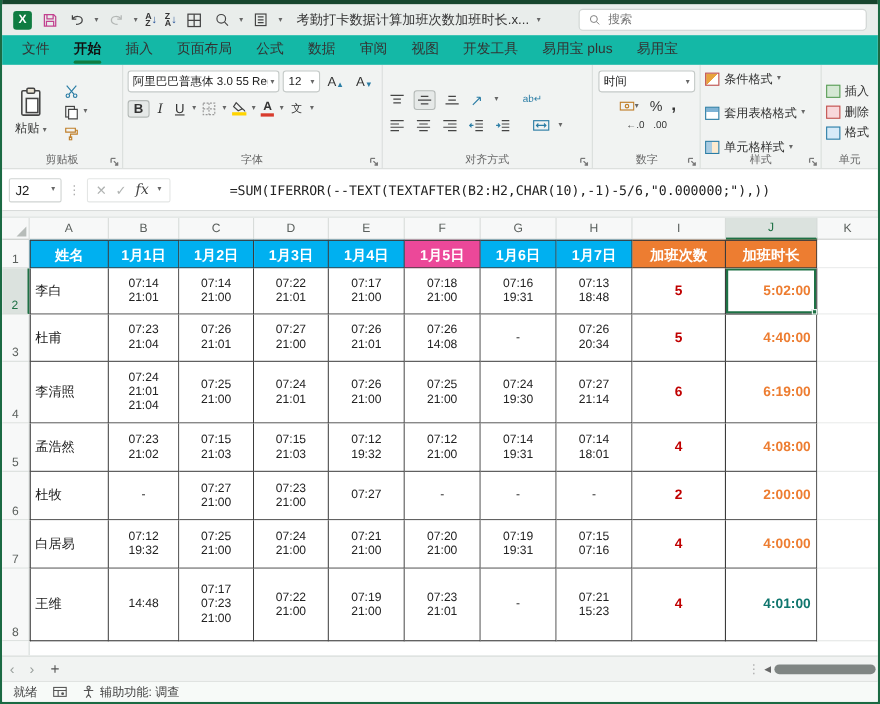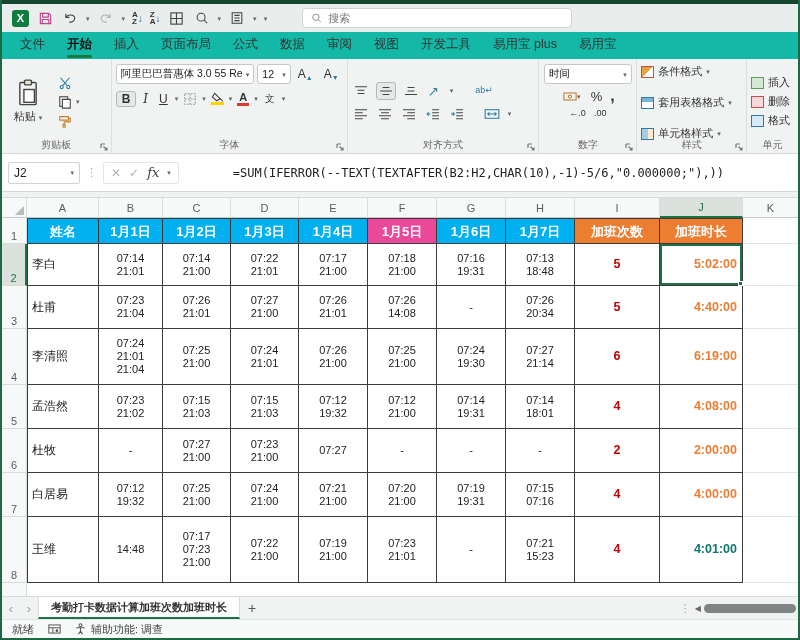"考勤打卡数据计算加班次数加班时长.x..." span.titletext { html: none -> <span>考勤打卡数据计算加班次数加班时长.x...</span> }
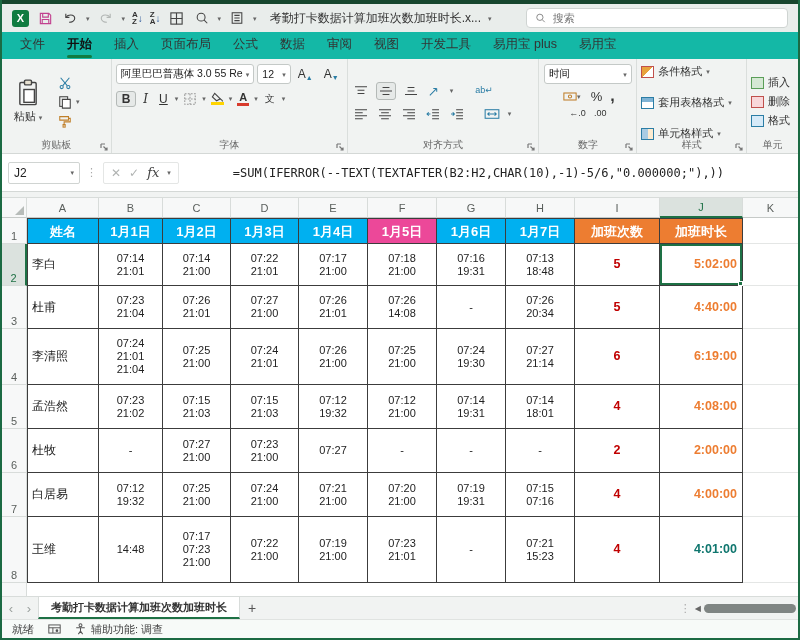"J2" .namebox { width: 72px -> 48px }
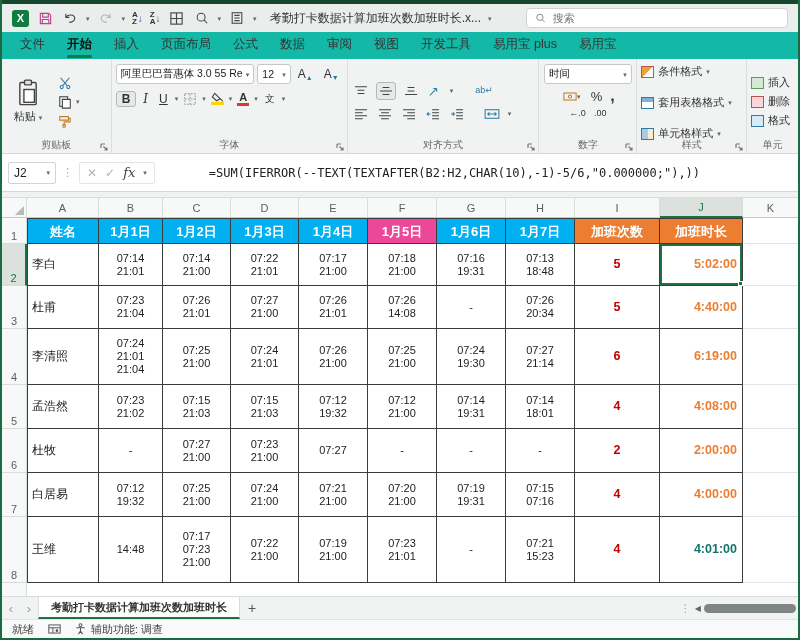"考勤打卡数据计算加班次数加班时长" div.sheettab { html: <div>考勤打卡数据计算加班次数加班时长</div> -> none }
